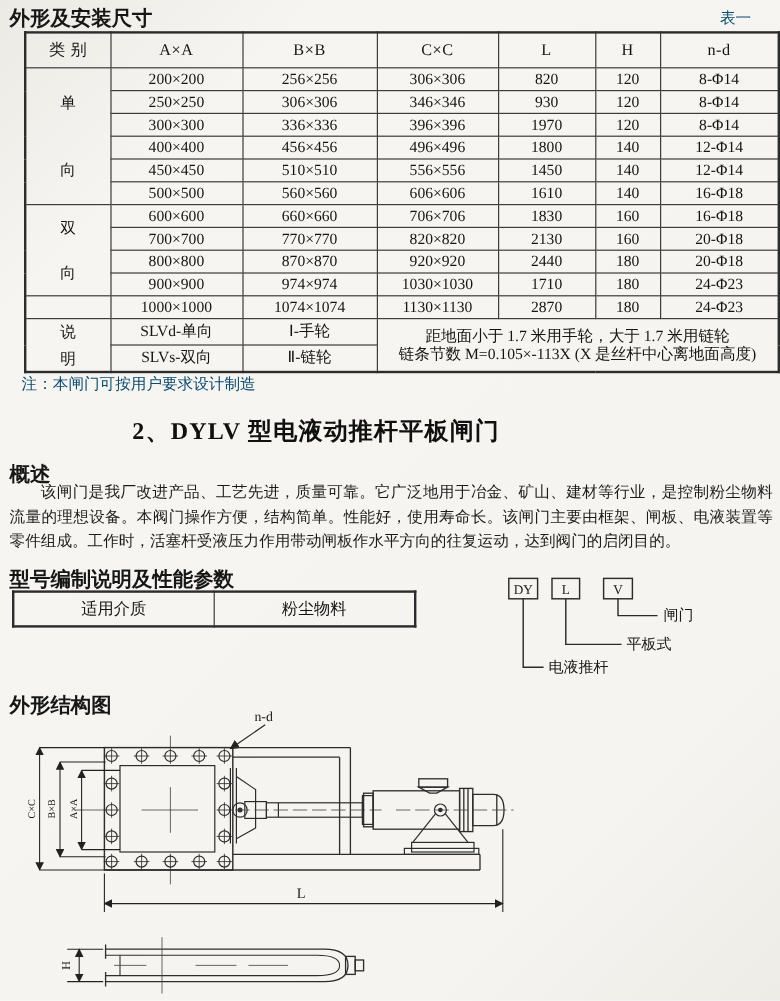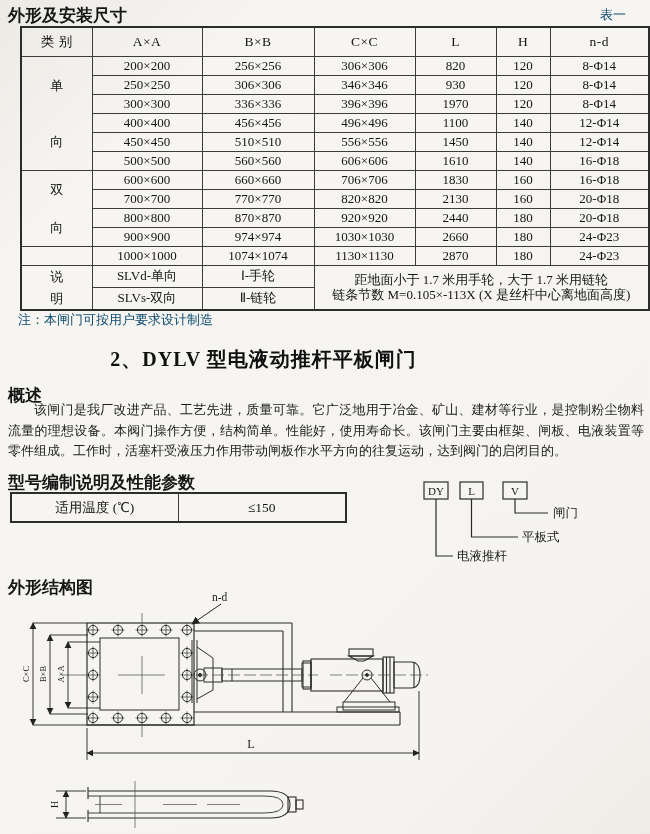"1100" td { text: 1100 -> 1800 }
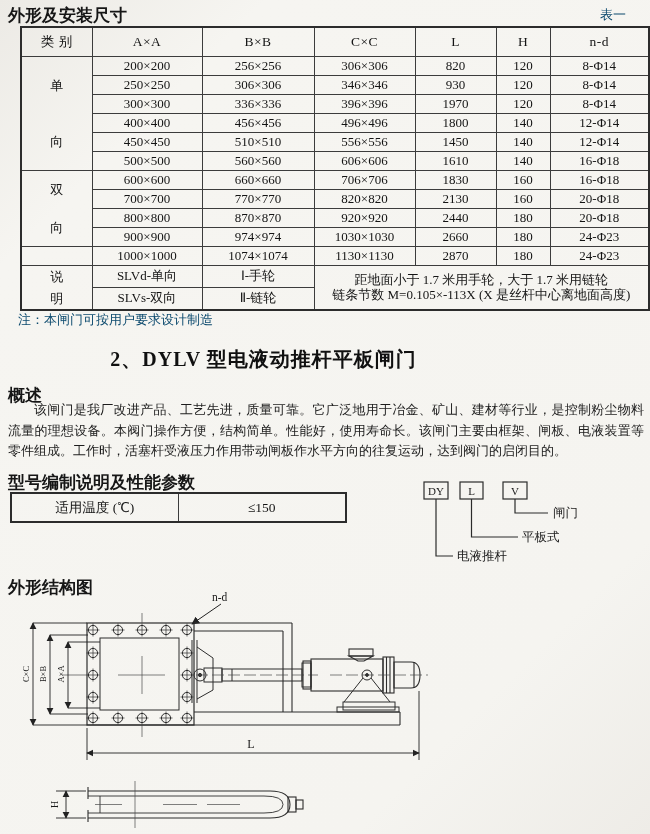"2660" td { text: 2660 -> 1710 }
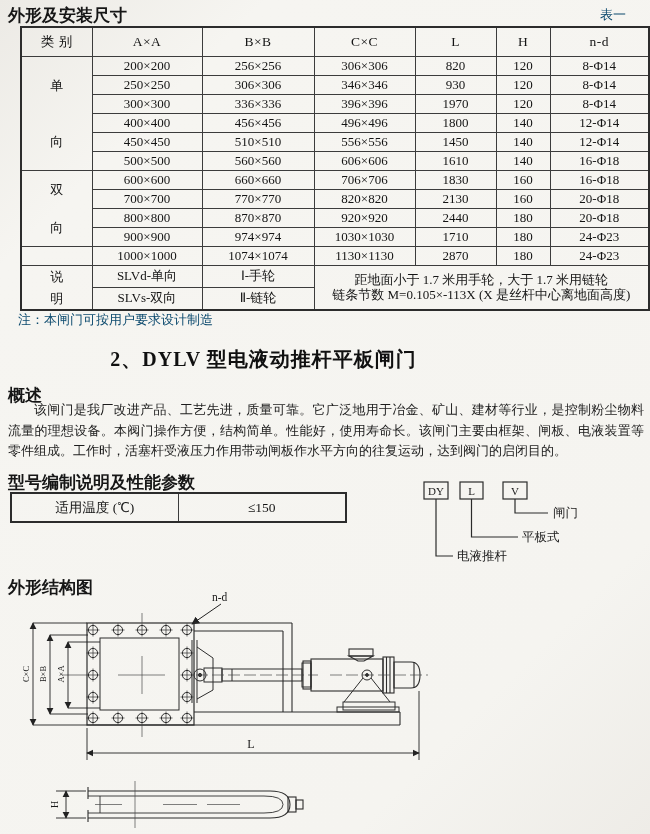"适用介质" tr { html: none -> <tr> <td>适用介质</td> <td>粉尘物料</td> </tr> }
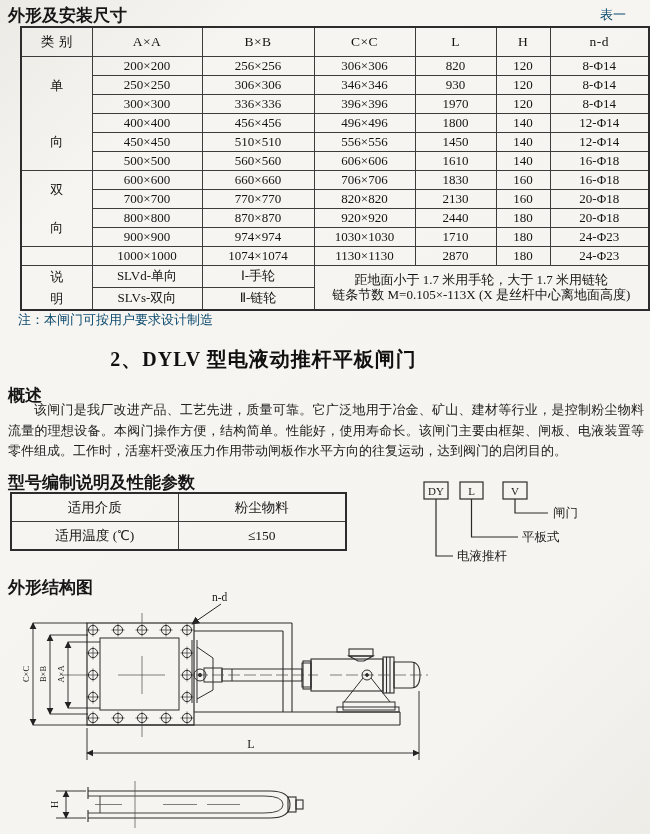"适用温度 (℃)" tr { html: <tr> <td>适用温度 (℃)</td> <td>≤150</td> </tr> -> none }
